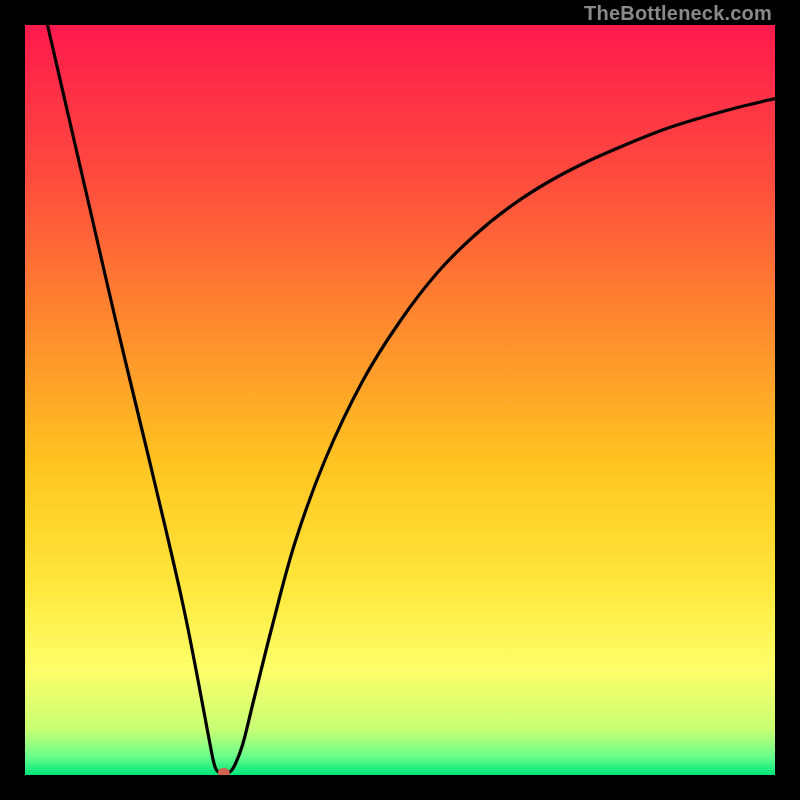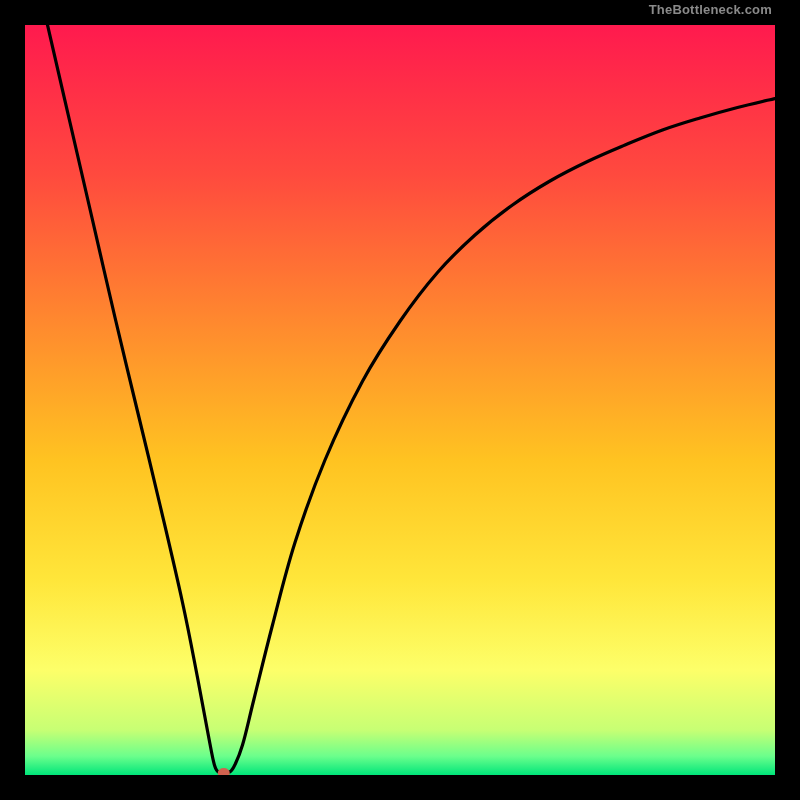"TheBottleneck.com" .watermark { font-size: 13px -> 20px }
